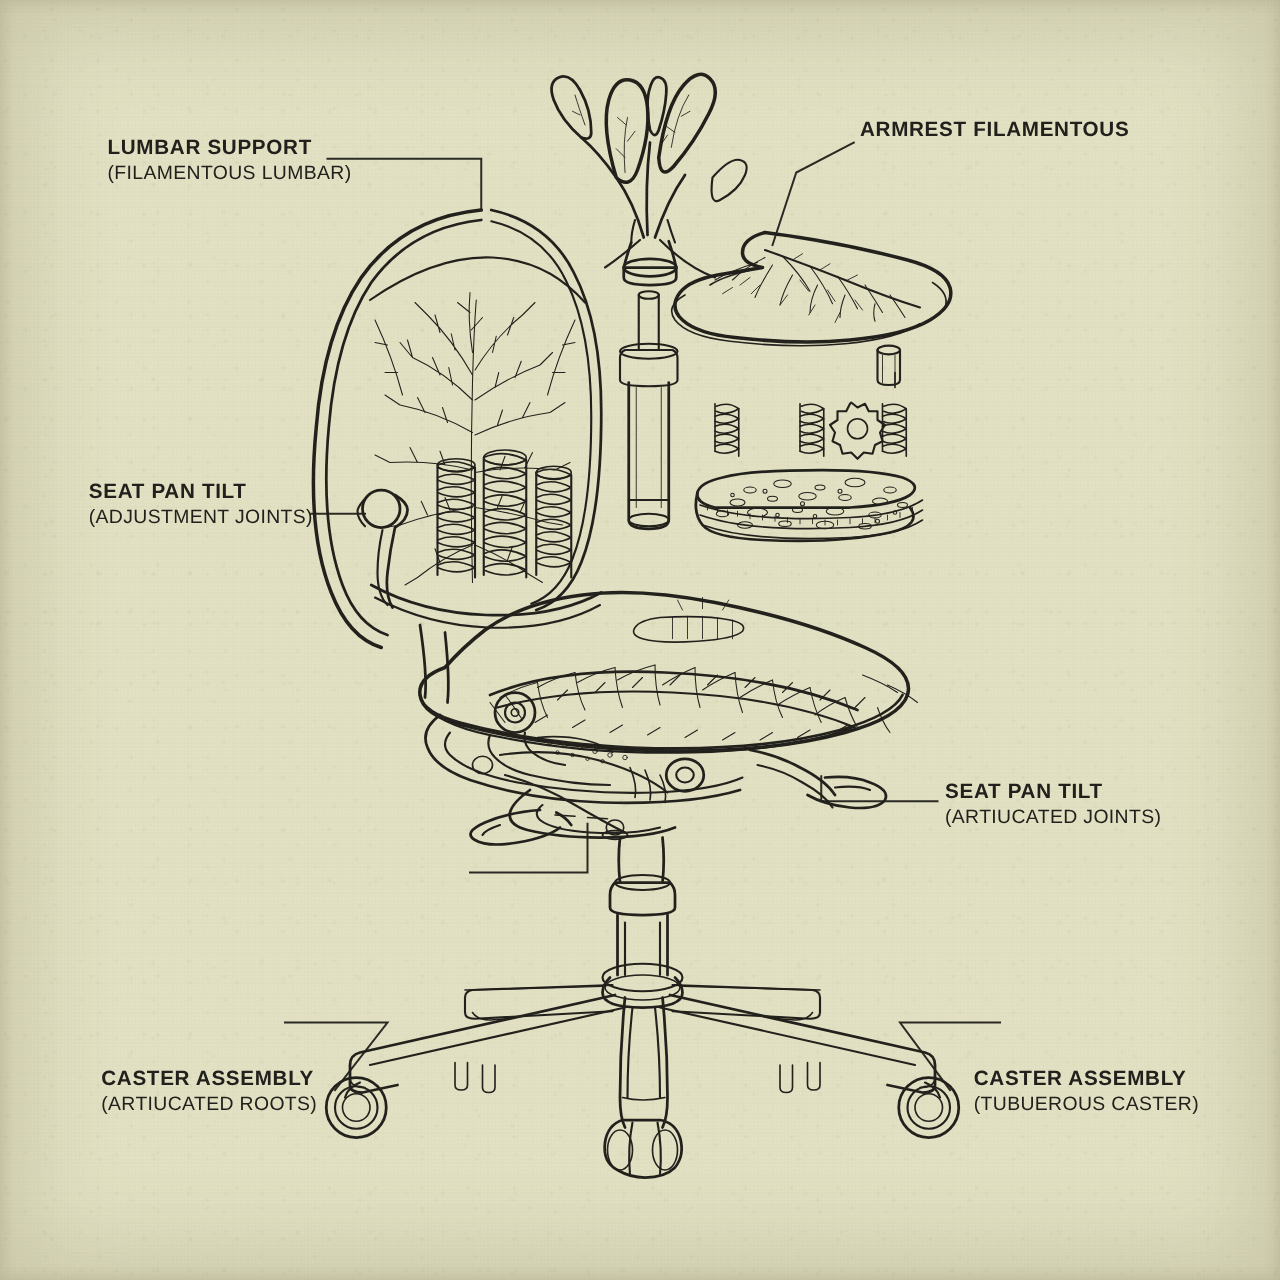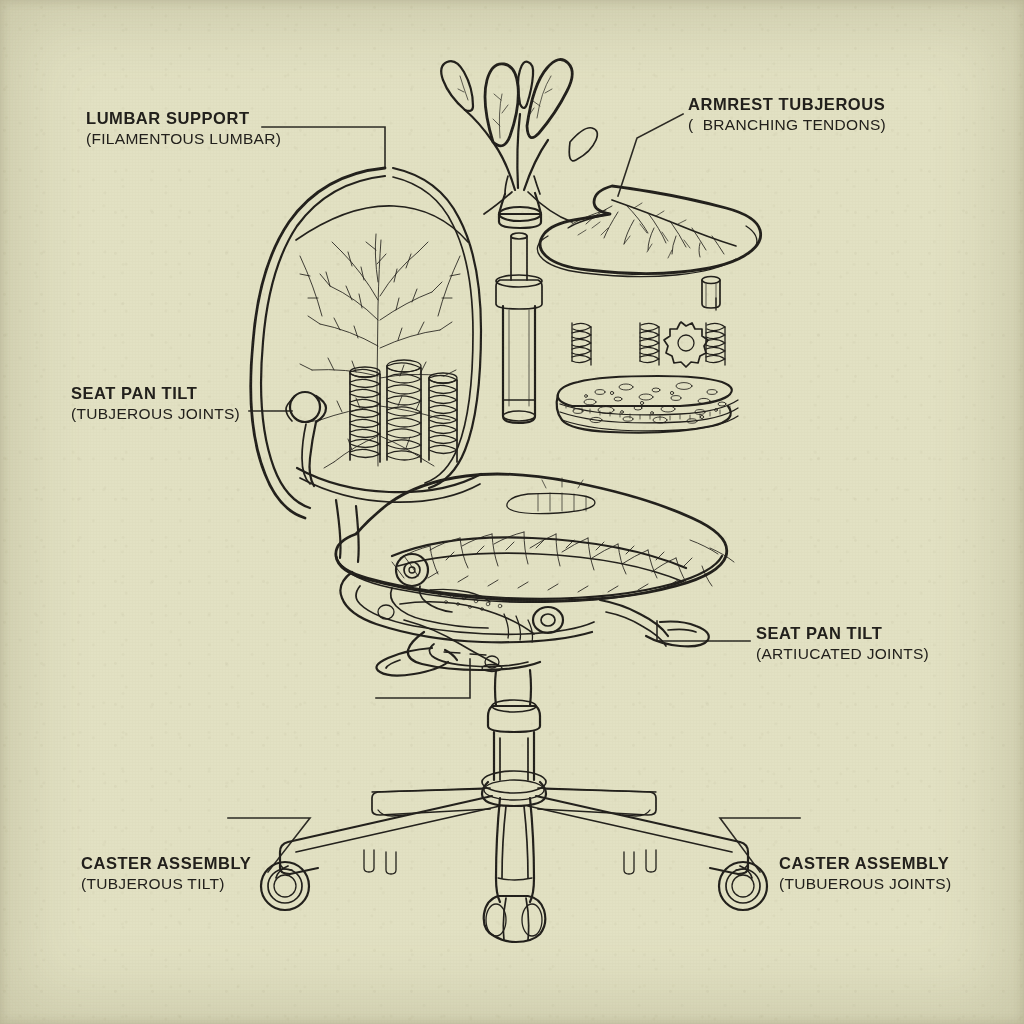"ARMREST TUBJEROUS" div.t { text: TUBJEROUS -> FILAMENTOUS }
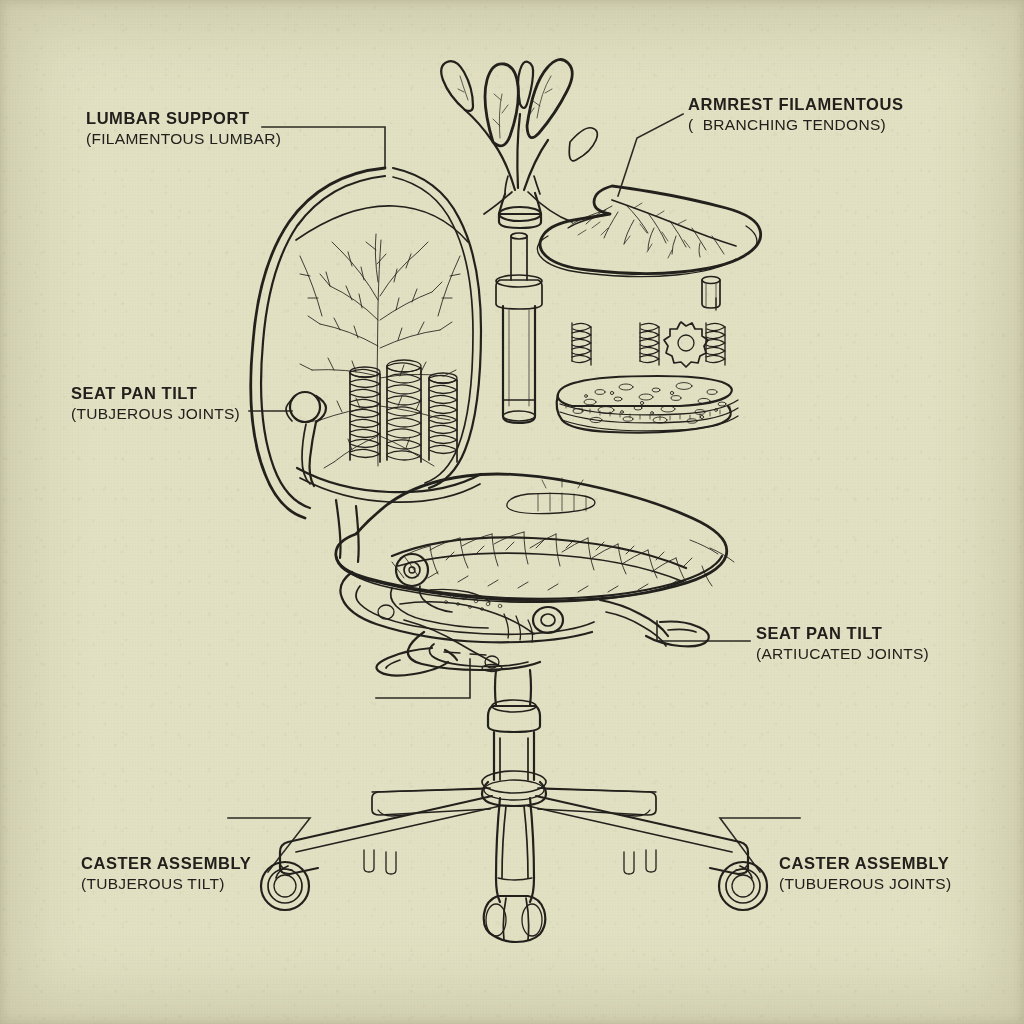"( BRANCHING TENDONS)" div.s { html: <div>( BRANCHING TENDONS)</div> -> none }
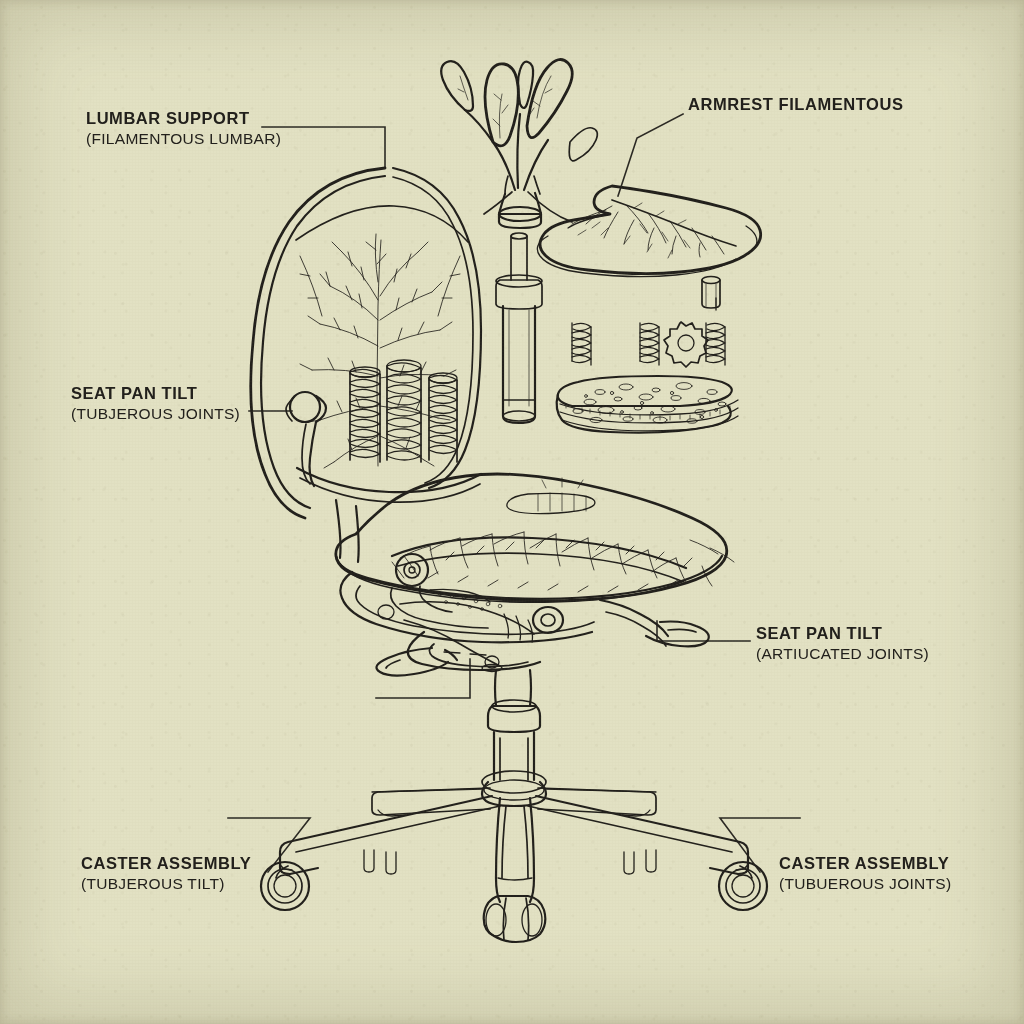"(TUBJEROUS JOINTS)" div.s { text: TUBJEROUS -> ADJUSTMENT }
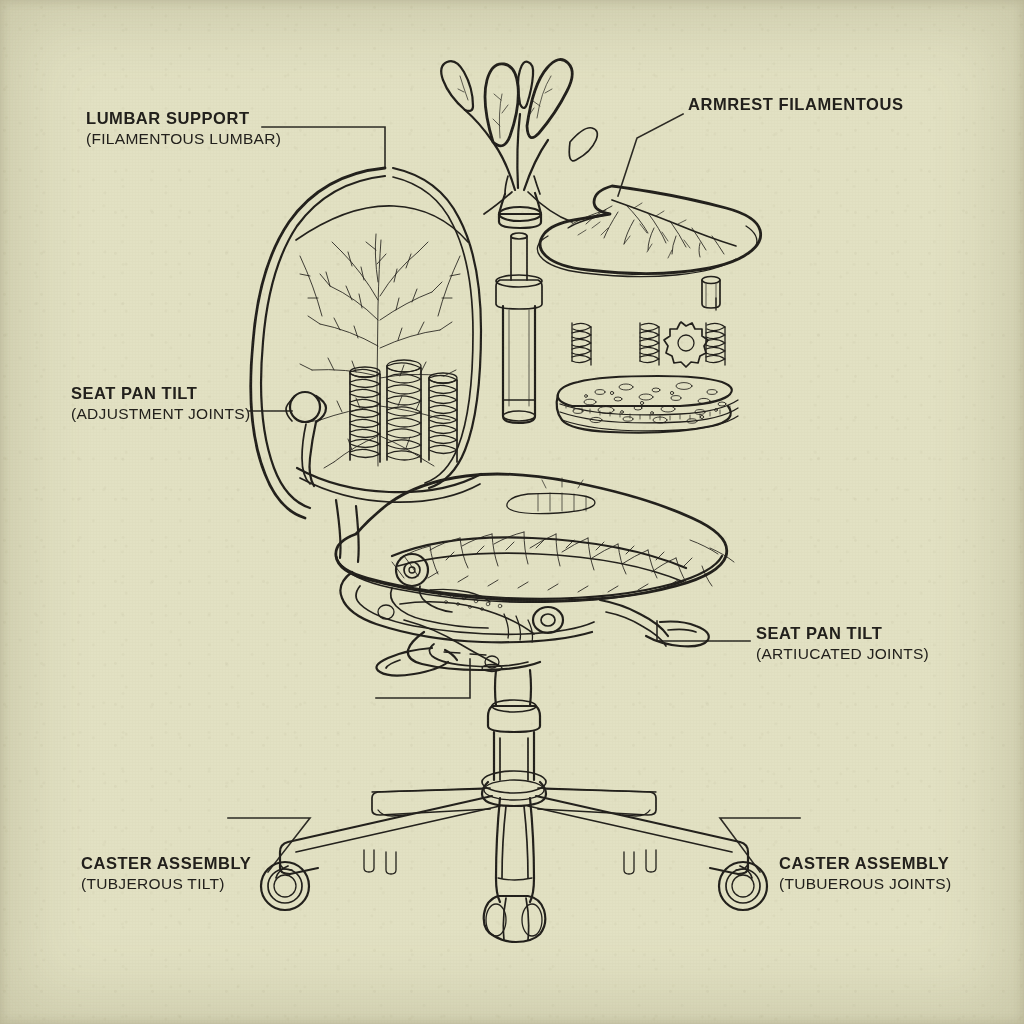"(TUBJEROUS TILT)" div.s { text: TUBJEROUS TILT -> ARTIUCATED ROOTS }
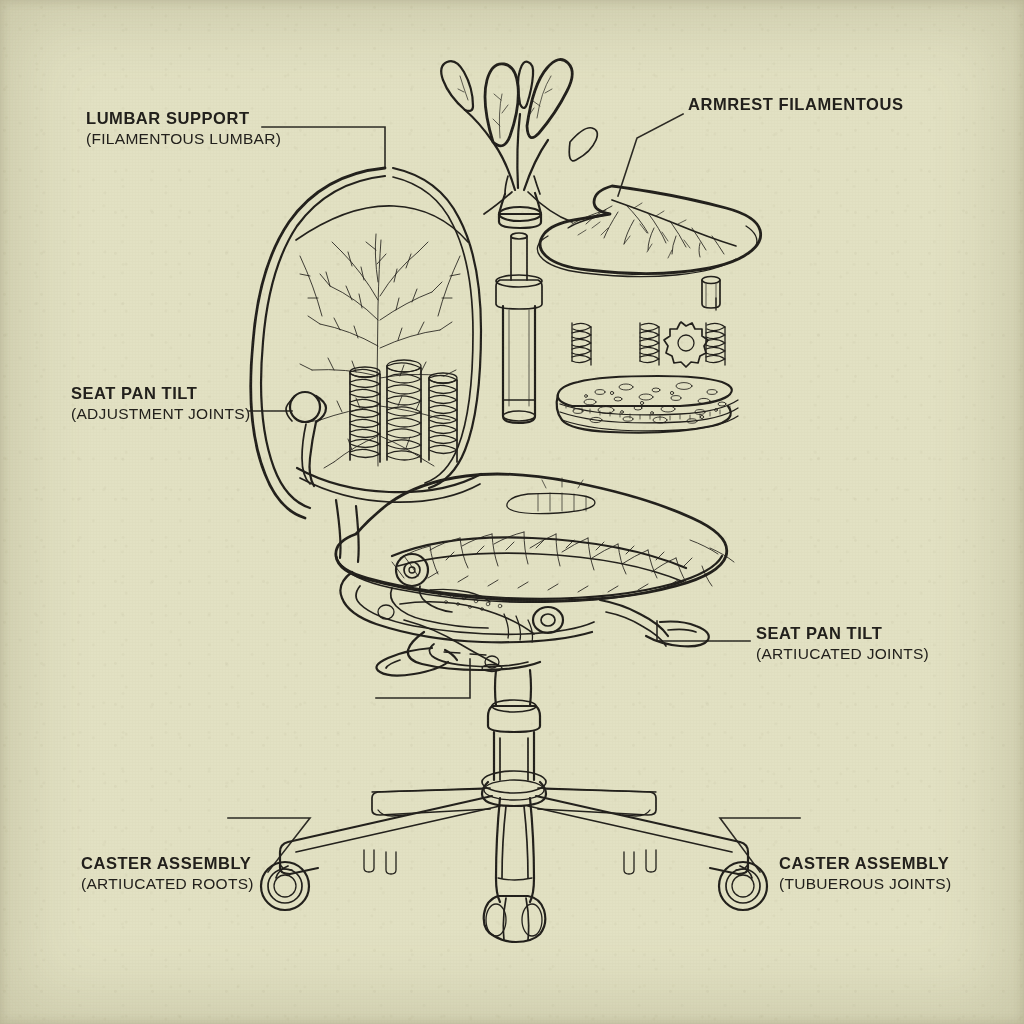"(TUBUEROUS JOINTS)" div.s { text: JOINTS -> CASTER }
